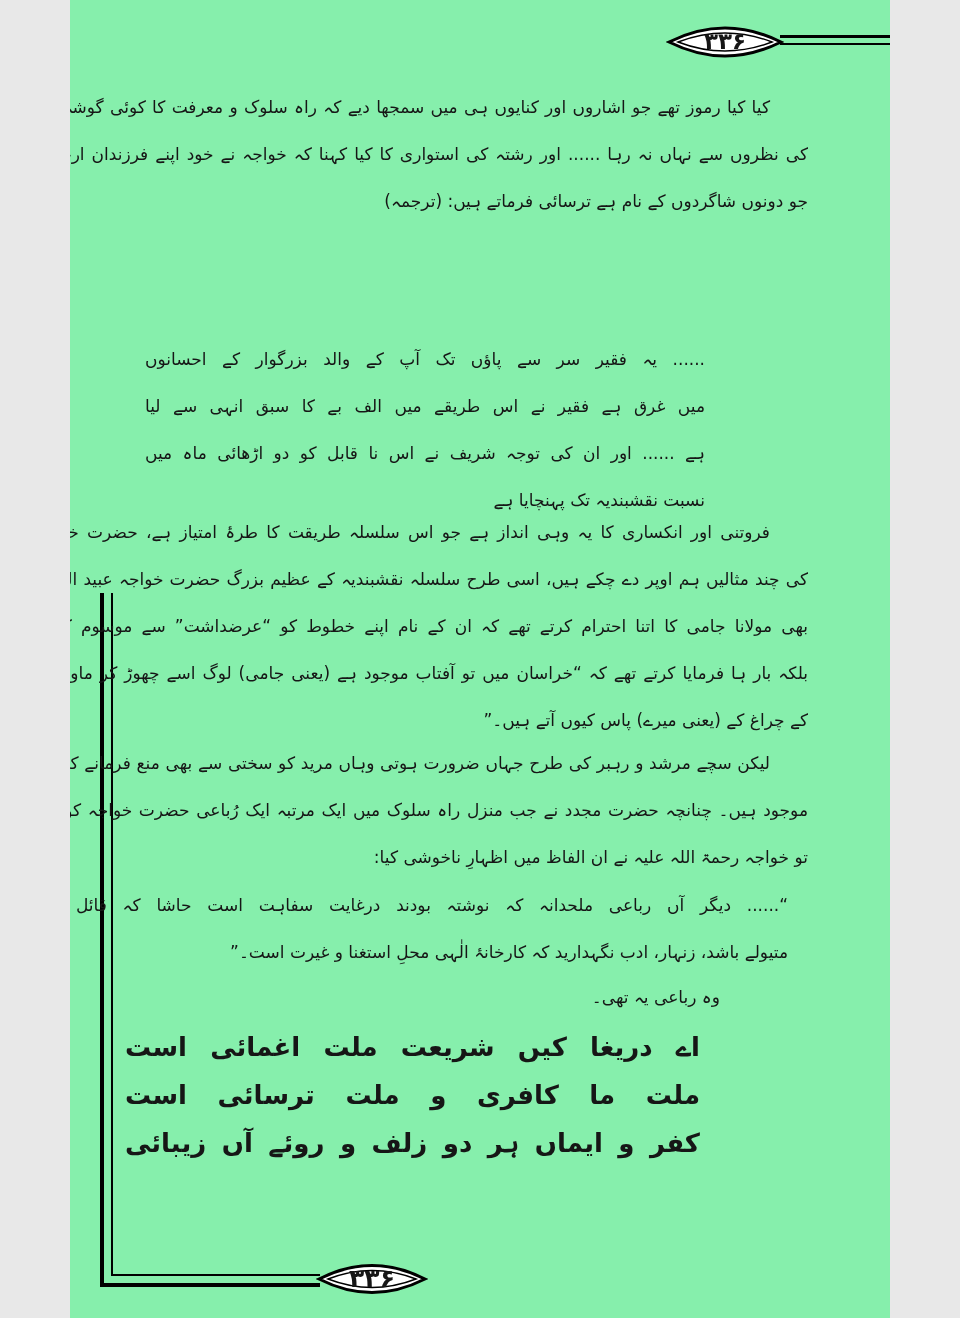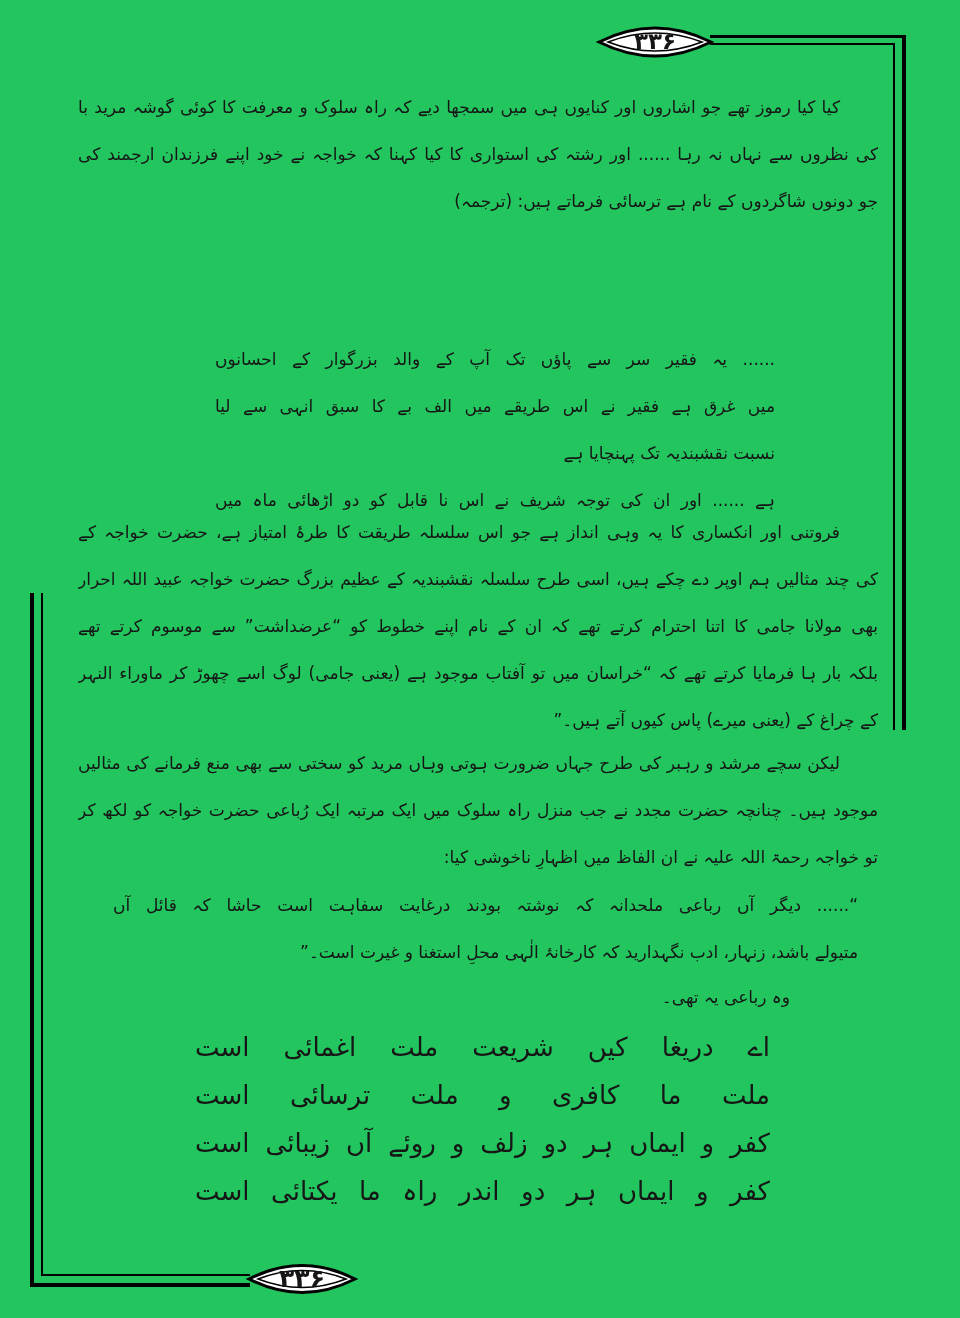"۳۳۶" .page { background: #22c55e -> #86efac; width: 960px -> 820px }
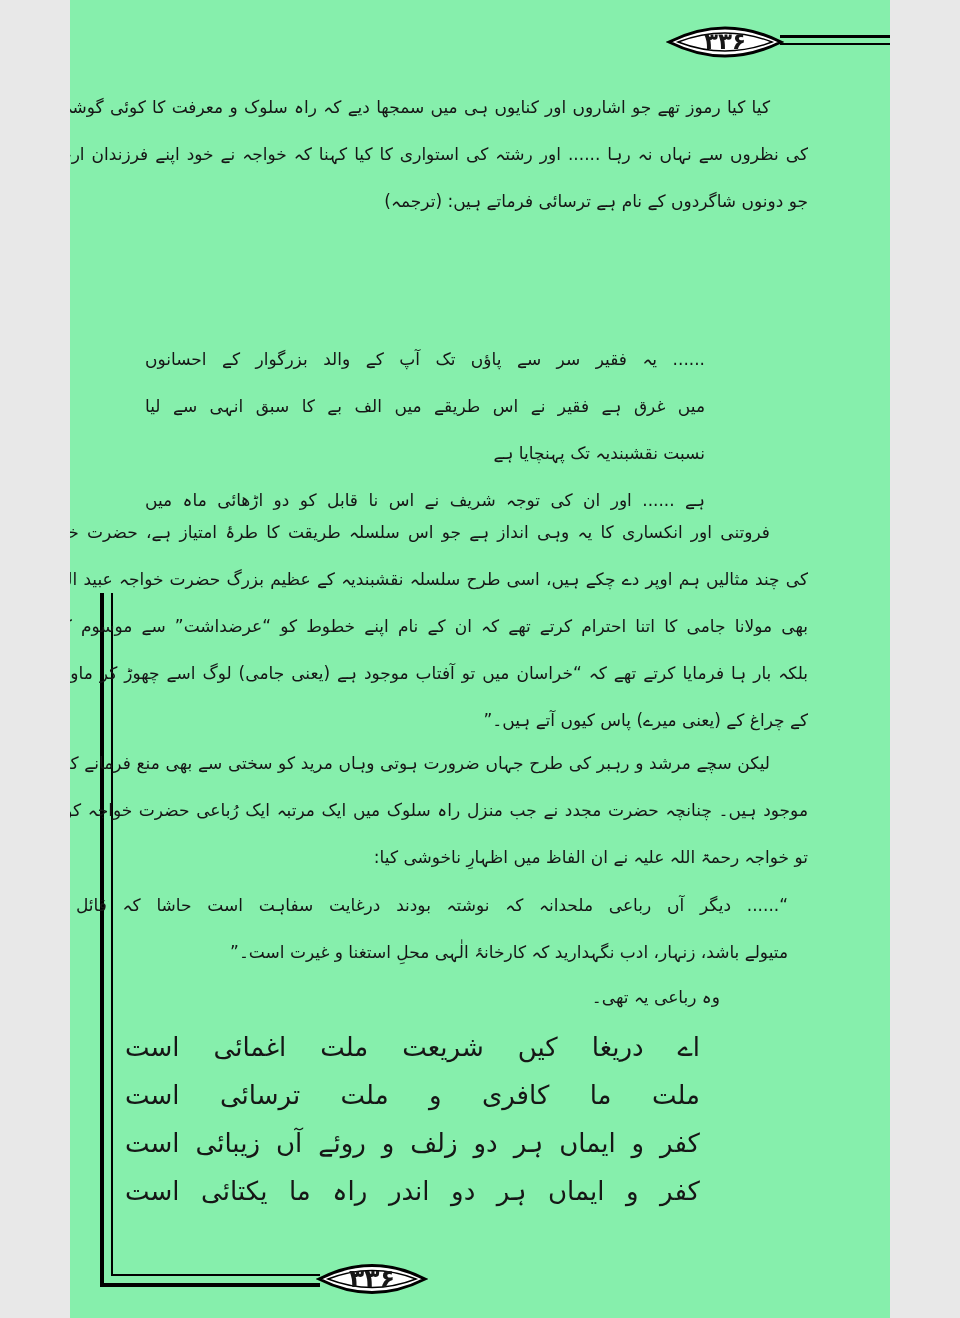"نسبت نقشبندیہ تک پہنچایا ہے" div.line { order: before "ہے ...... اور ان کی" -> after "ہے ...... اور ان کی" }
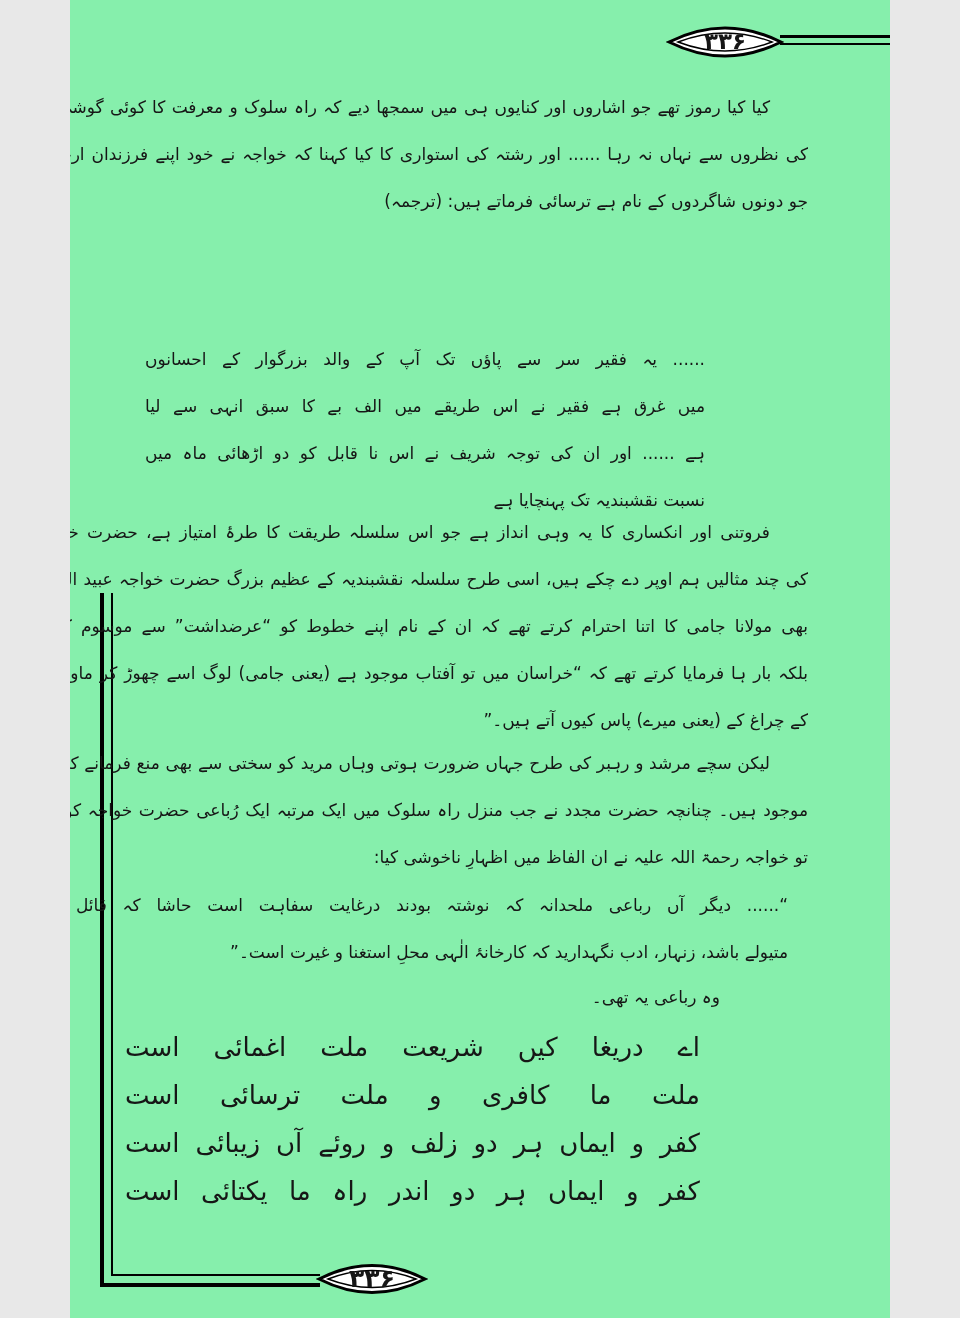"اے دریغا کیں شریعت ملت" .poem .line { font-weight: normal -> bold }
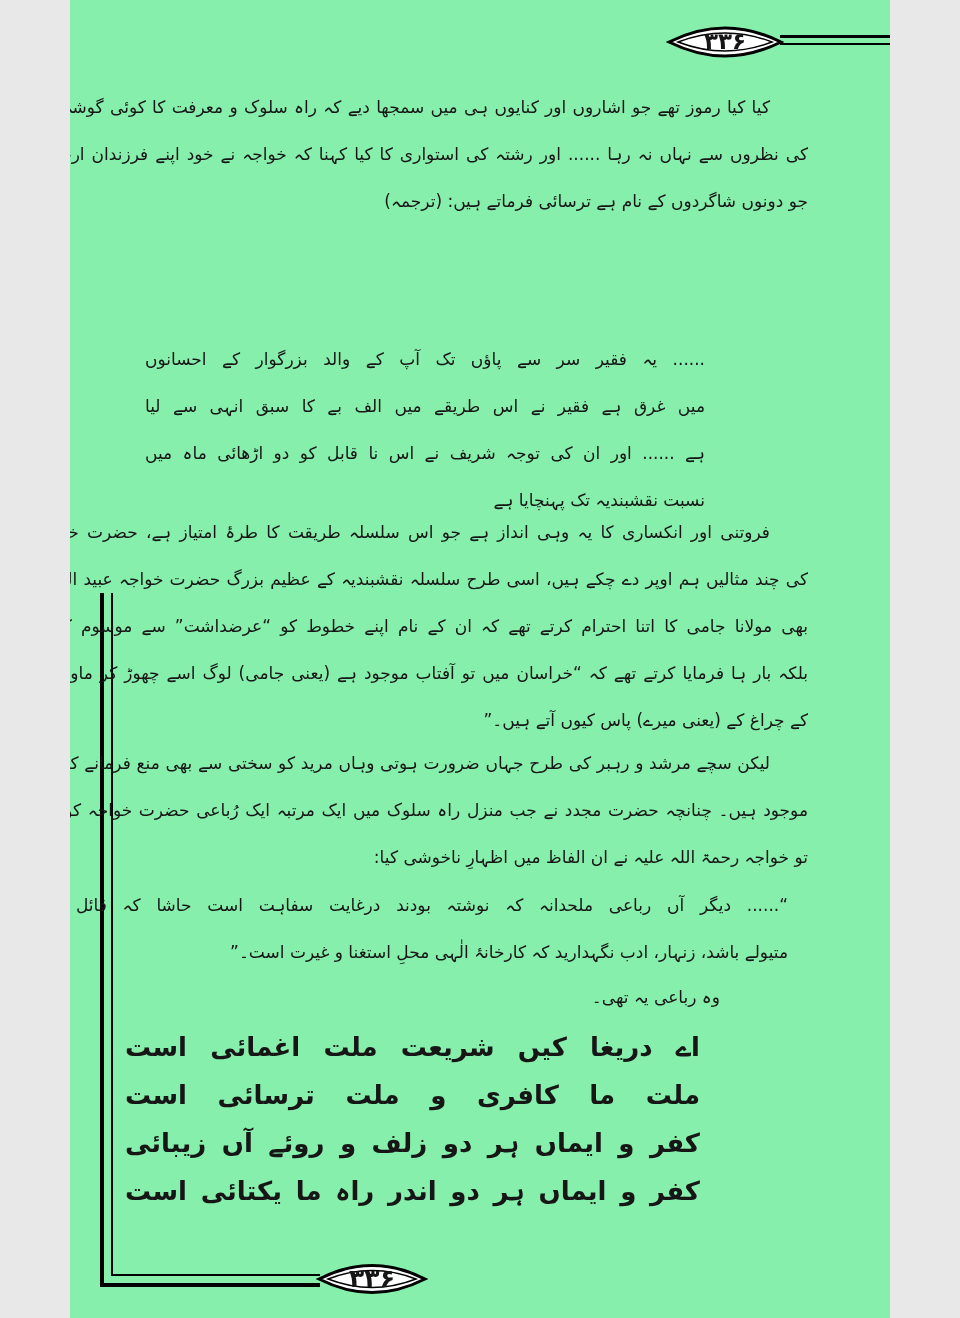"کفر و ایماں ہر دو اندر" div.line { html: <div>کفر و ایماں ہر دو اندر راہ ما یکتائی است</div> -> none }
